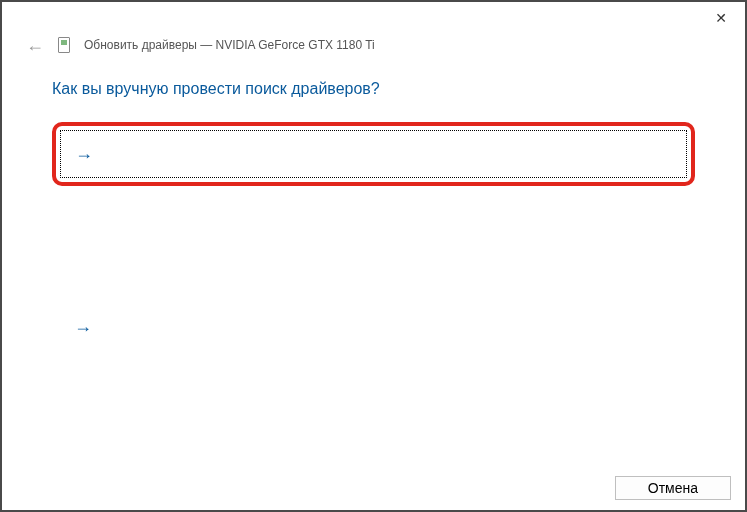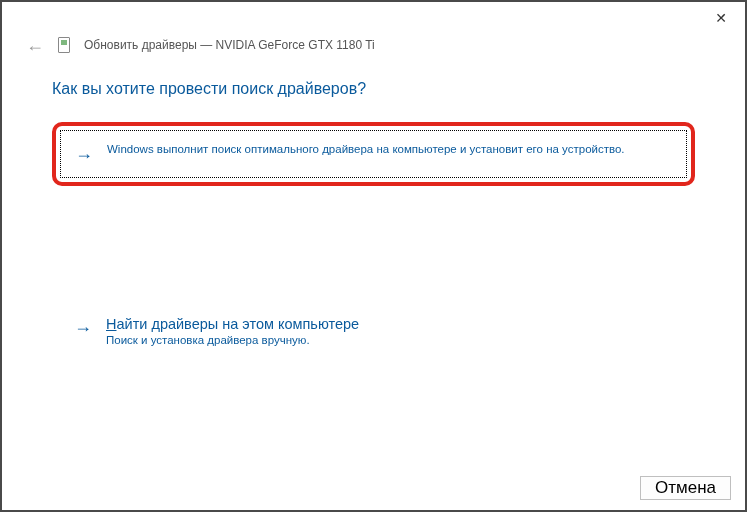"Как вы хотите провести поиск" div.heading { text: хотите -> вручную }
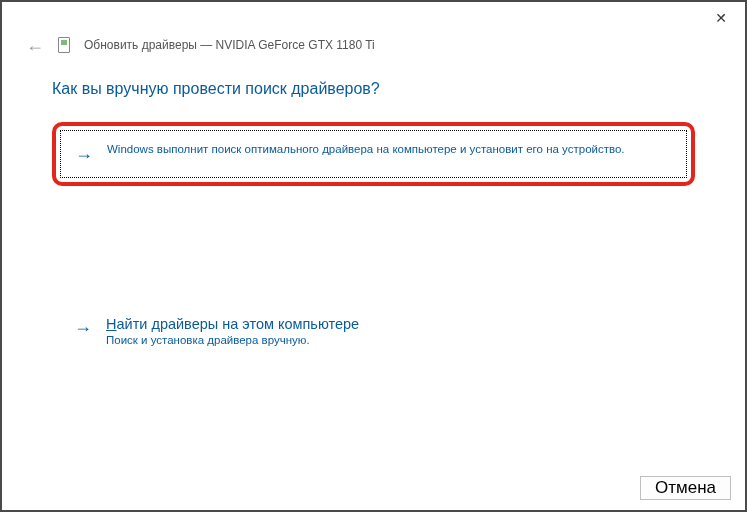"Windows выполнит поиск оптимального" div.opt-desc { html: <div>Windows выполнит поиск оптимального драйвера на компьютере и установит его на устройство.</div> -> none }
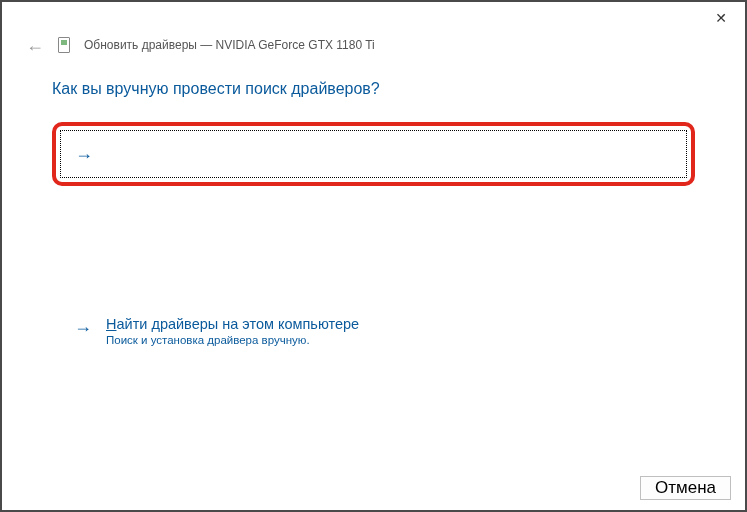"Найти драйверы на этом компьютере" div.opt-texts { html: <div> <div><span>Н</span><span>айти драйверы на этом компьютере</span></div> <div>Поиск и установка драйвера вручную.</div> </div> -> none }
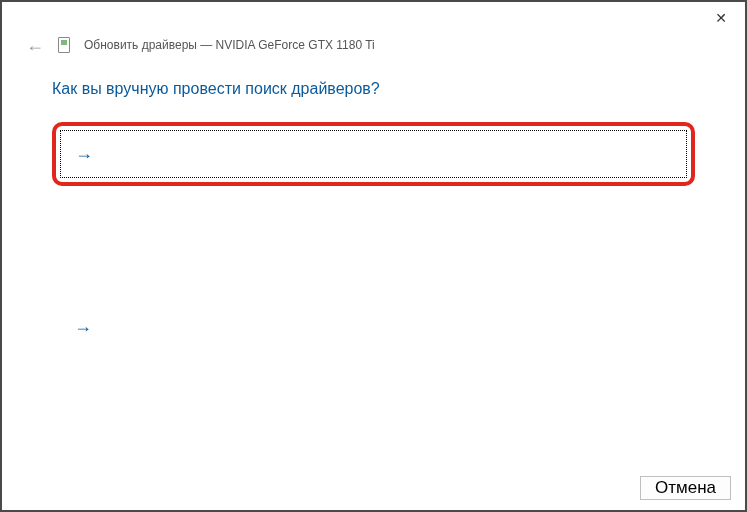"Отмена" .cancel-btn { font-size: 17px -> 14px; padding: 0 14px -> 0 32px }
